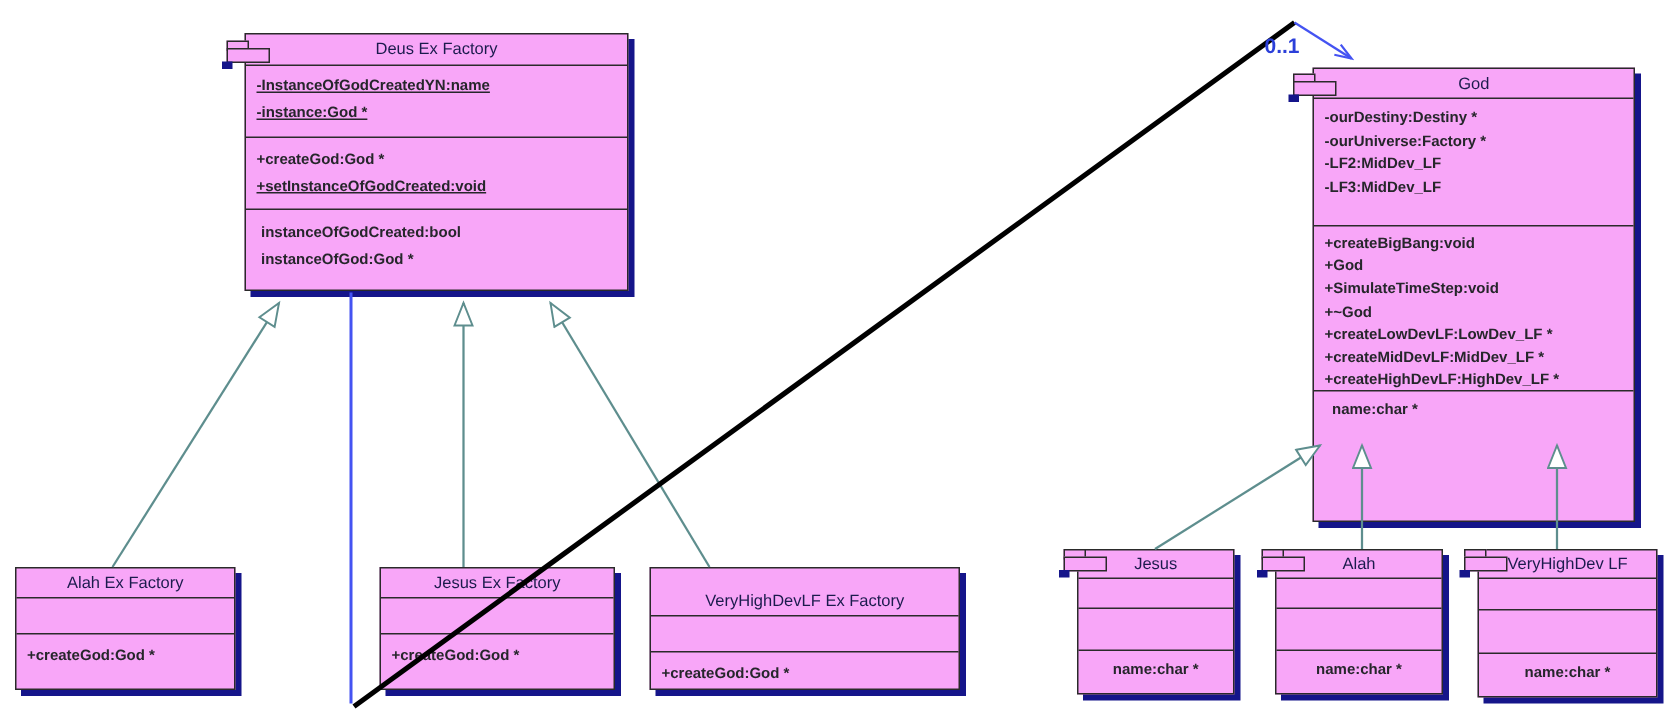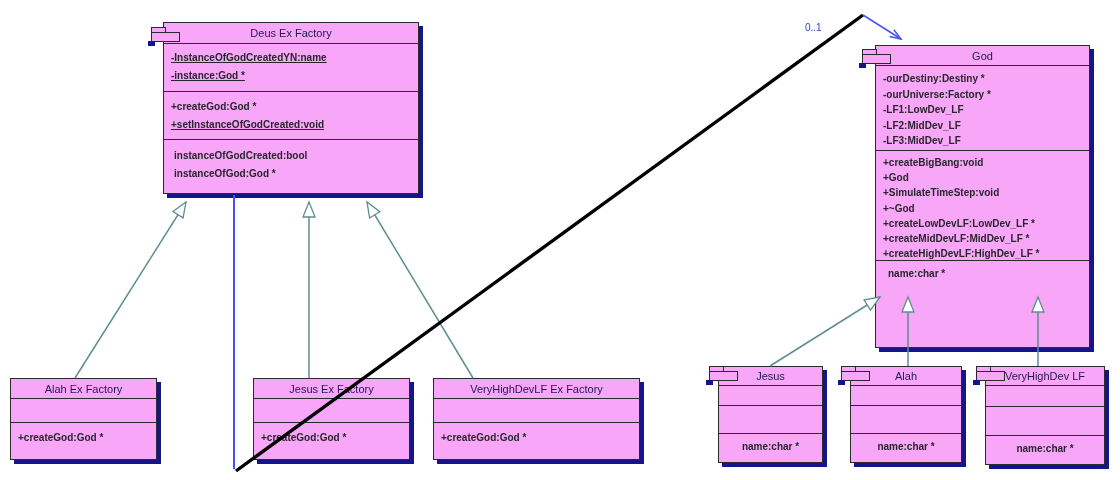"0..1" .mult { font-size: 10px -> 14px; font-weight: normal -> bold; left: 805px -> 843px }
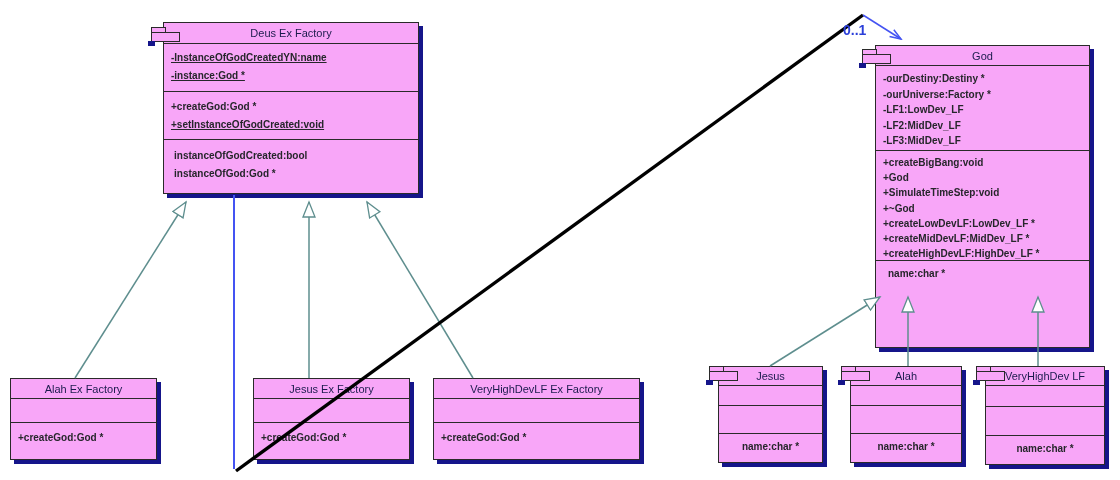"-LF1:LowDev_LF" div.m { html: <div>-LF1:LowDev_LF</div> -> none }
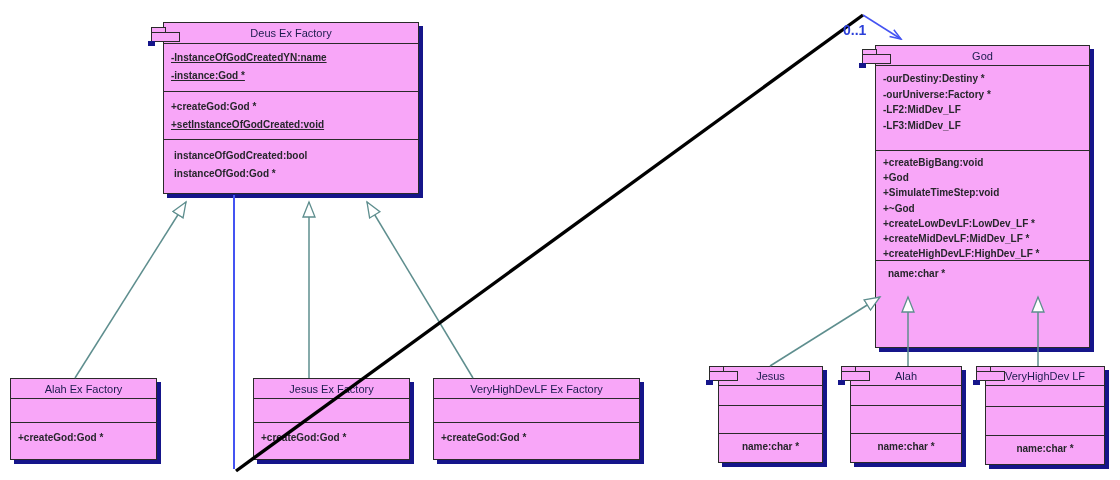"VeryHighDevLF Ex Factory" div.title { margin-top: none -> 12px }
